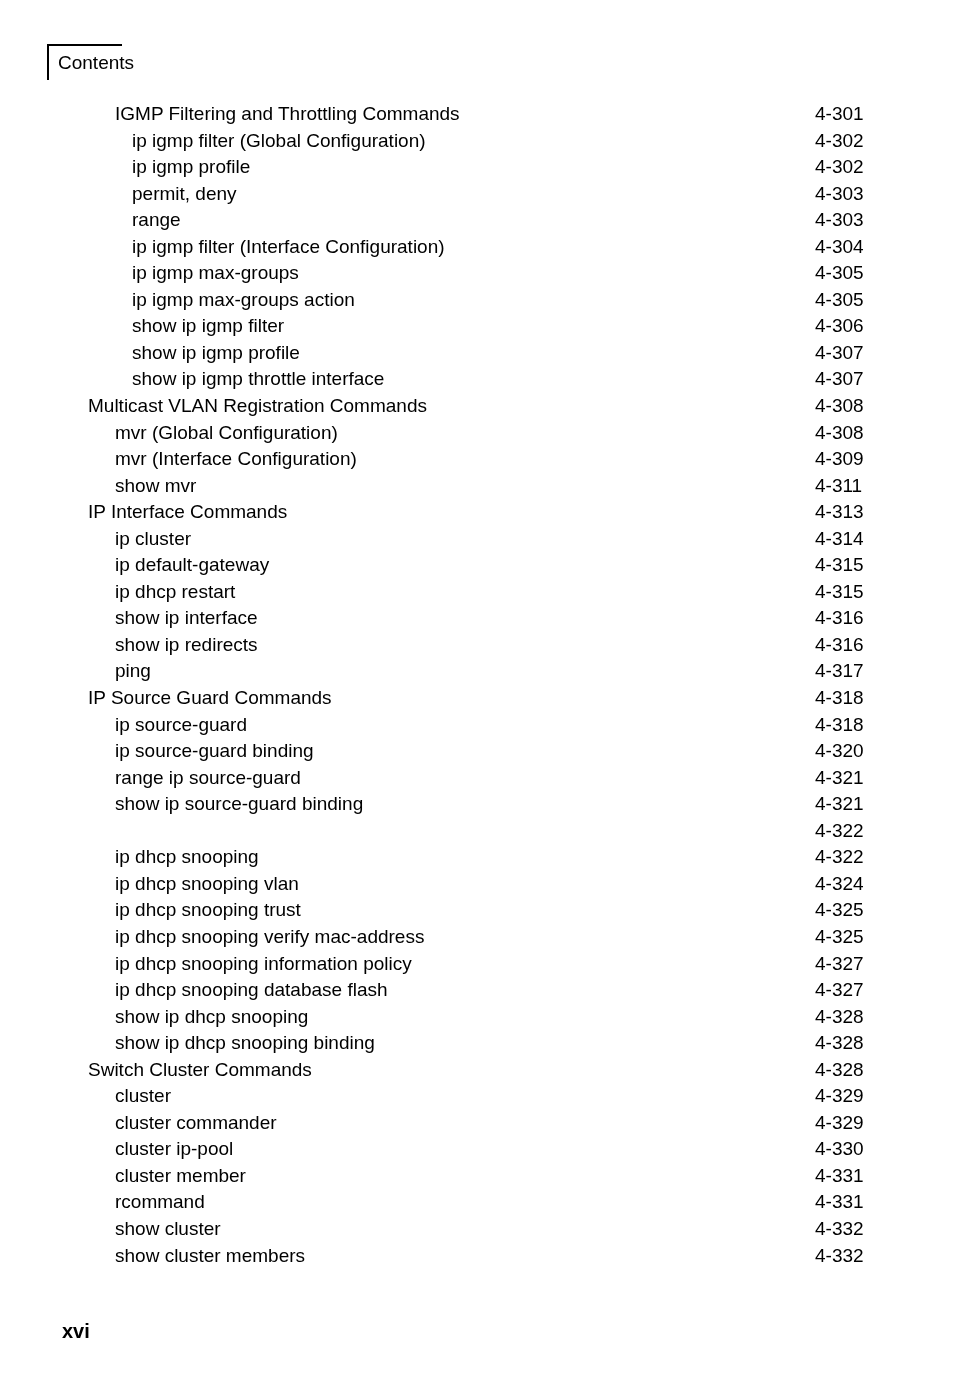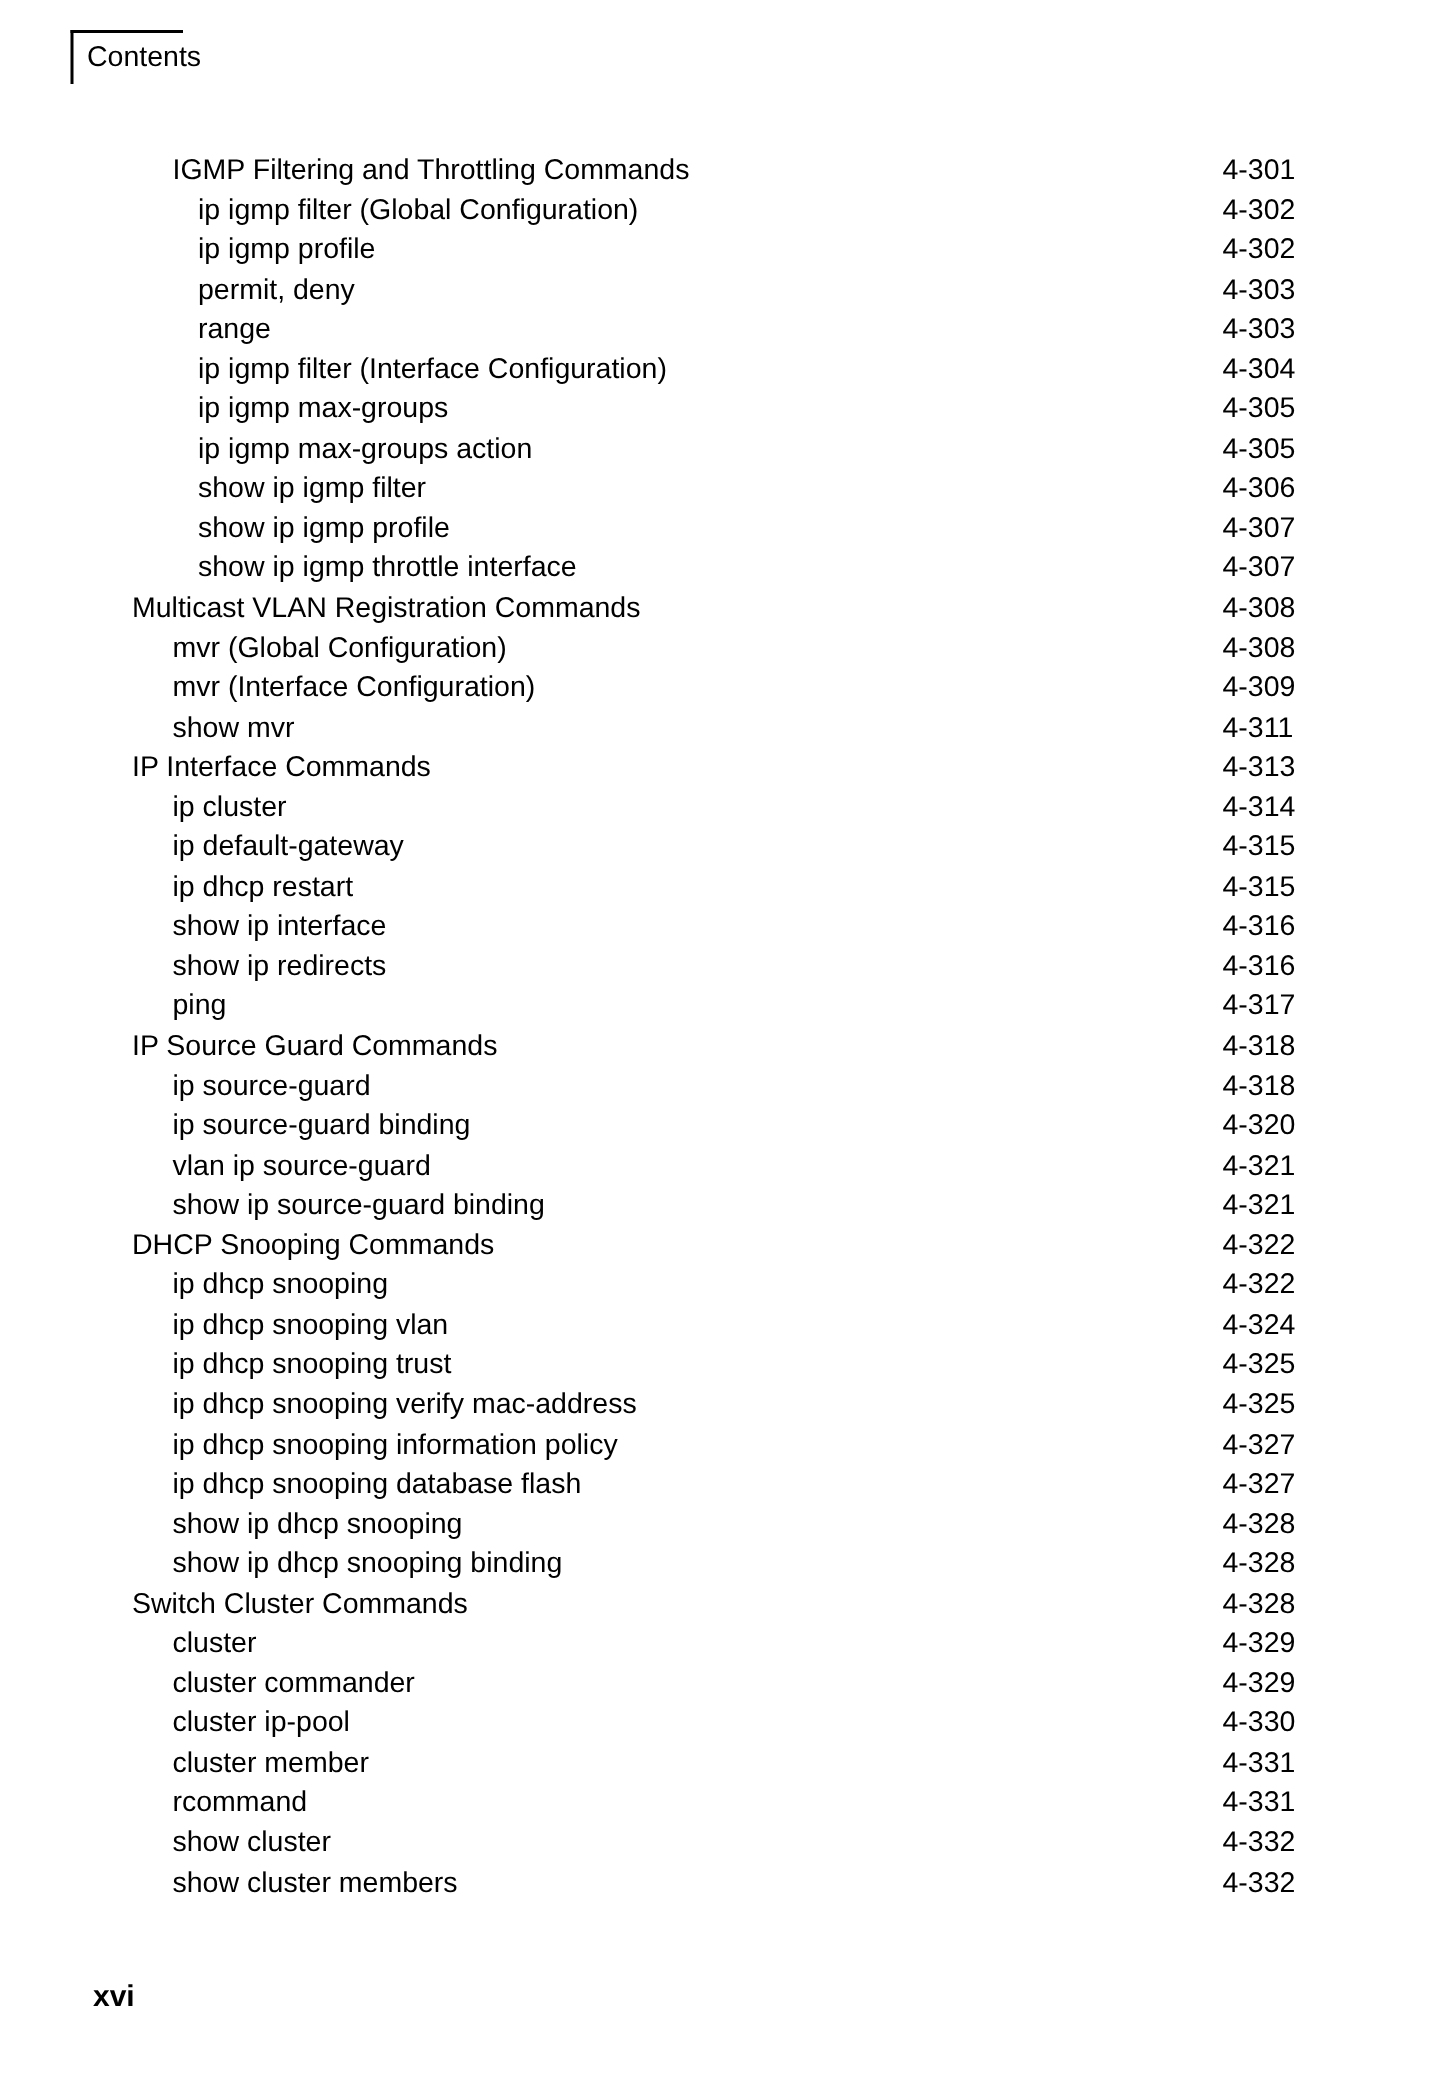"Contents" .page-header { top: 20px -> 44px }
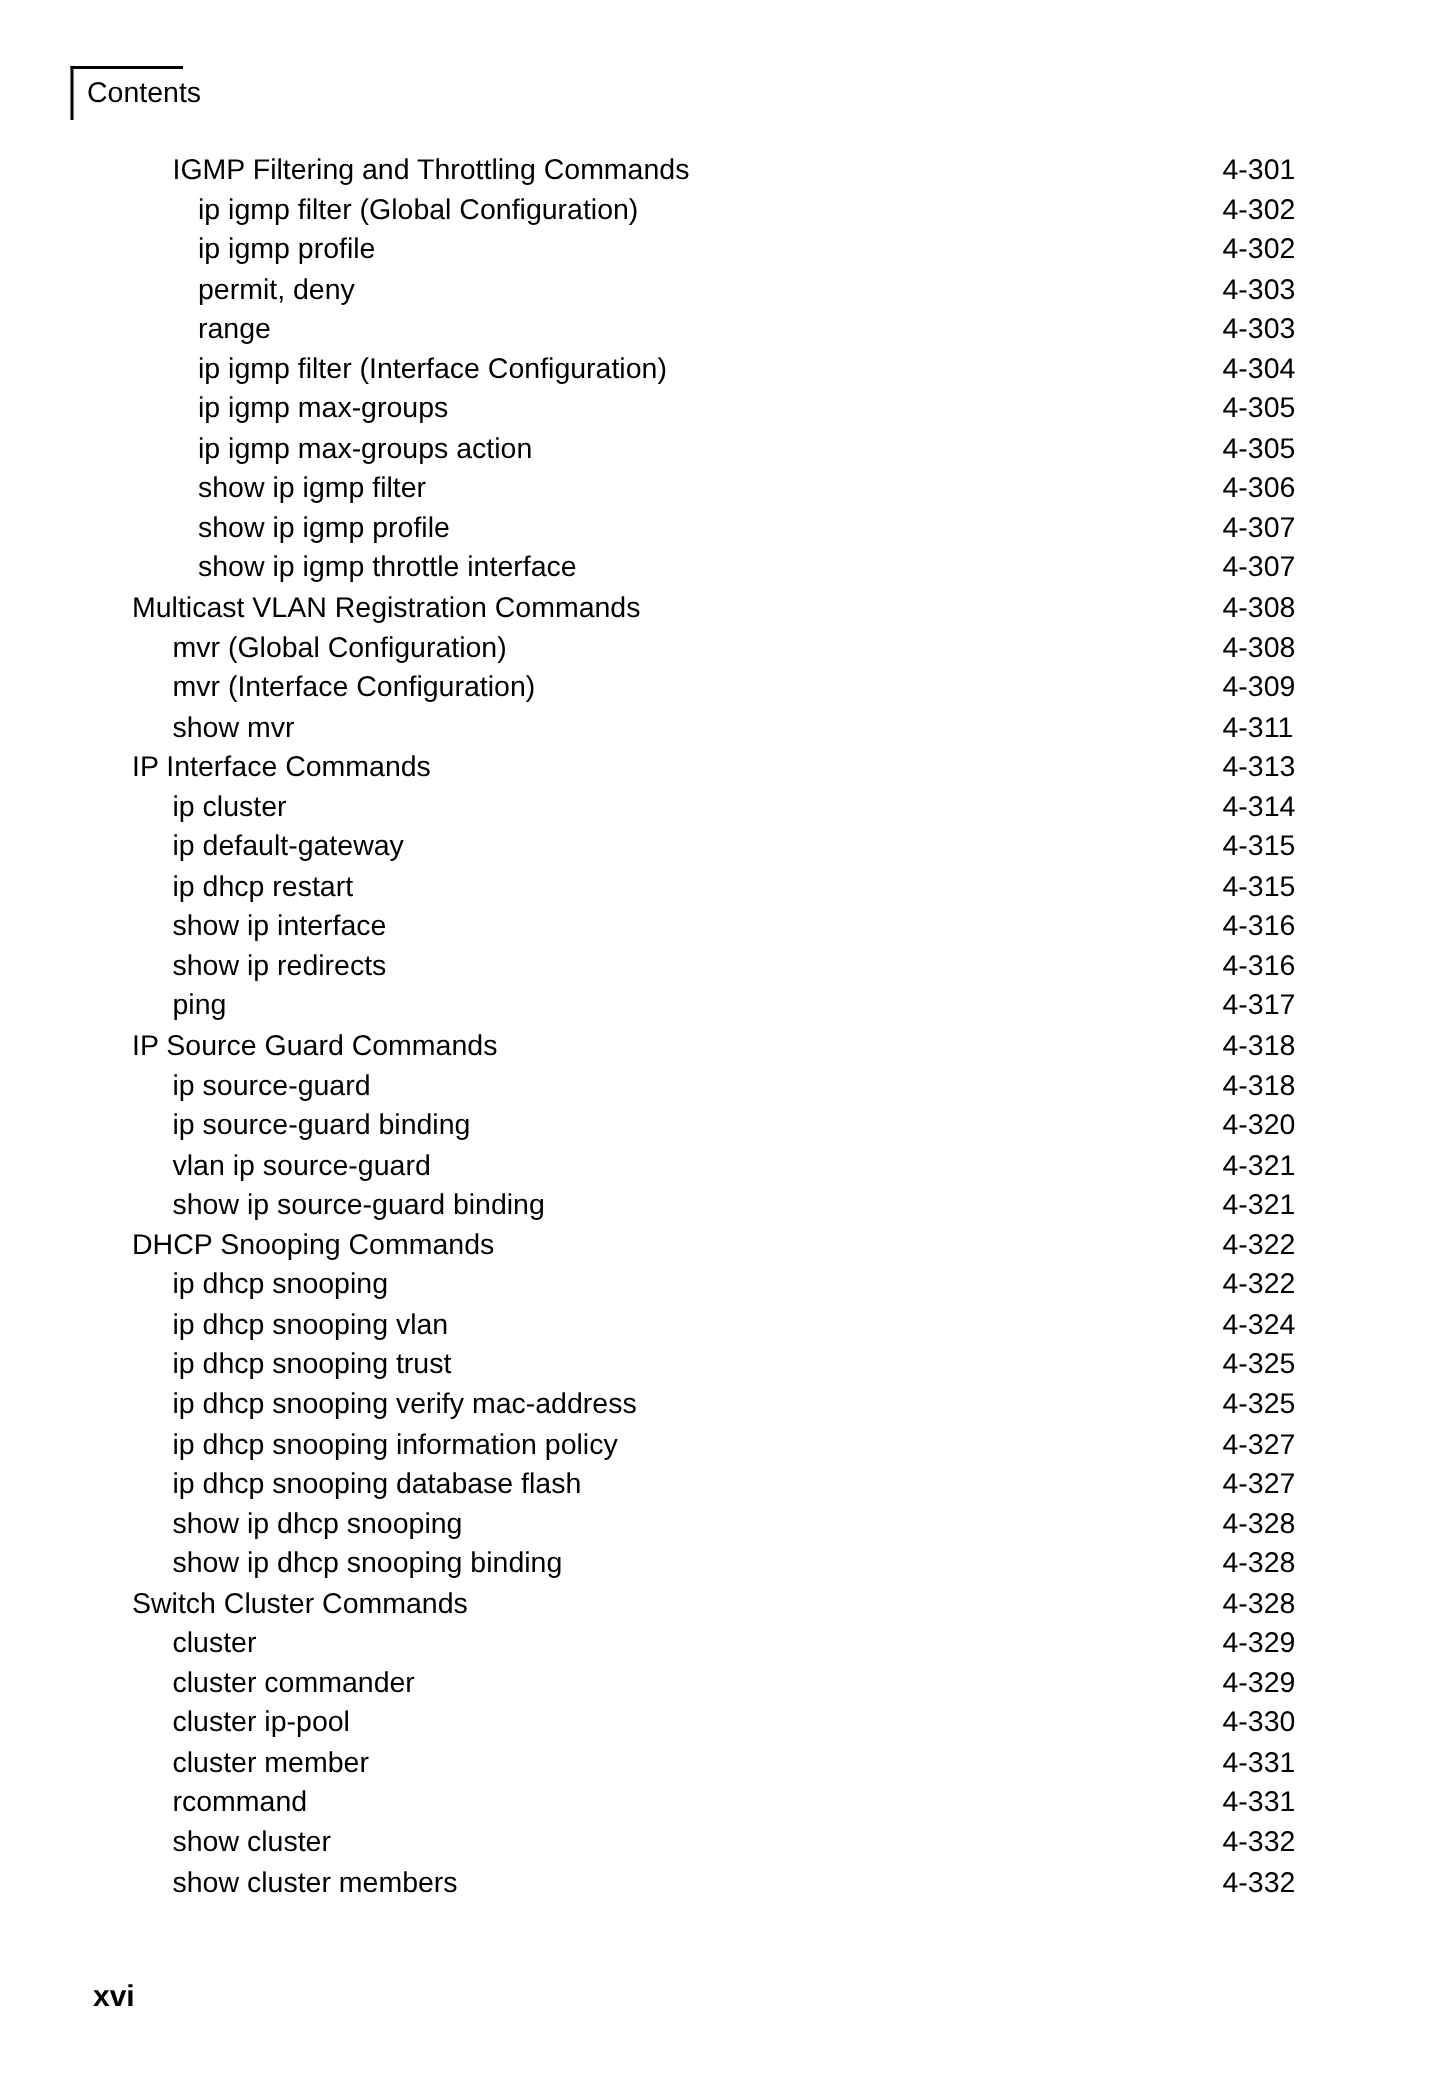"vlan ip source-guard" span.toc-label { text: vlan -> range }
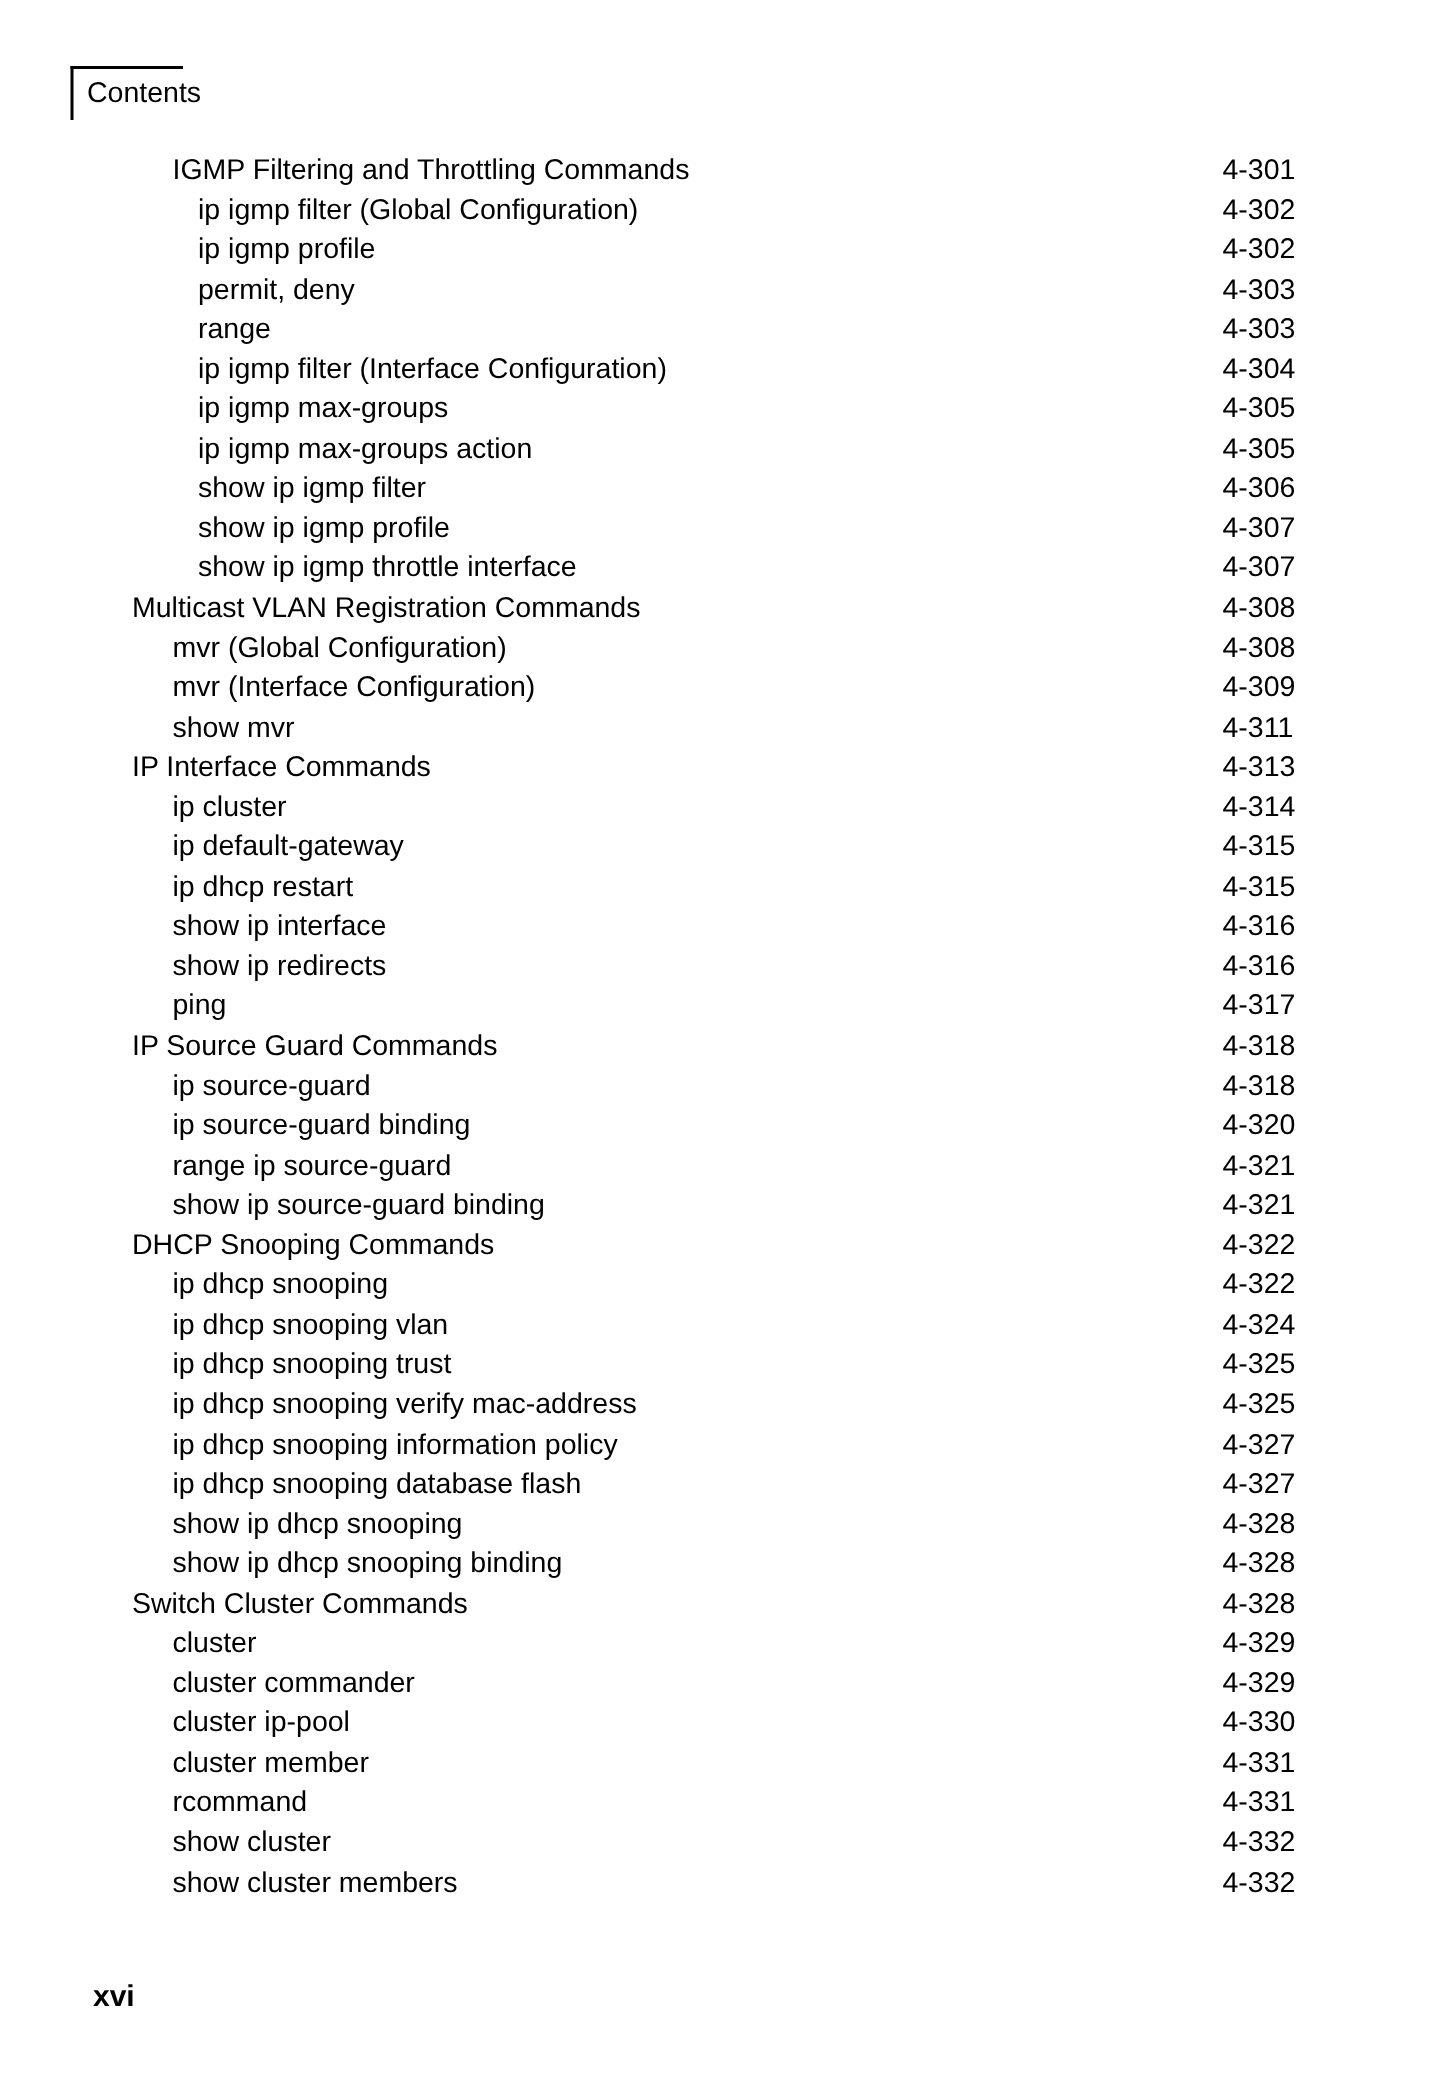"DHCP Snooping Commands" span.toc-label { html: <span>DHCP Snooping Commands</span> -> none }
